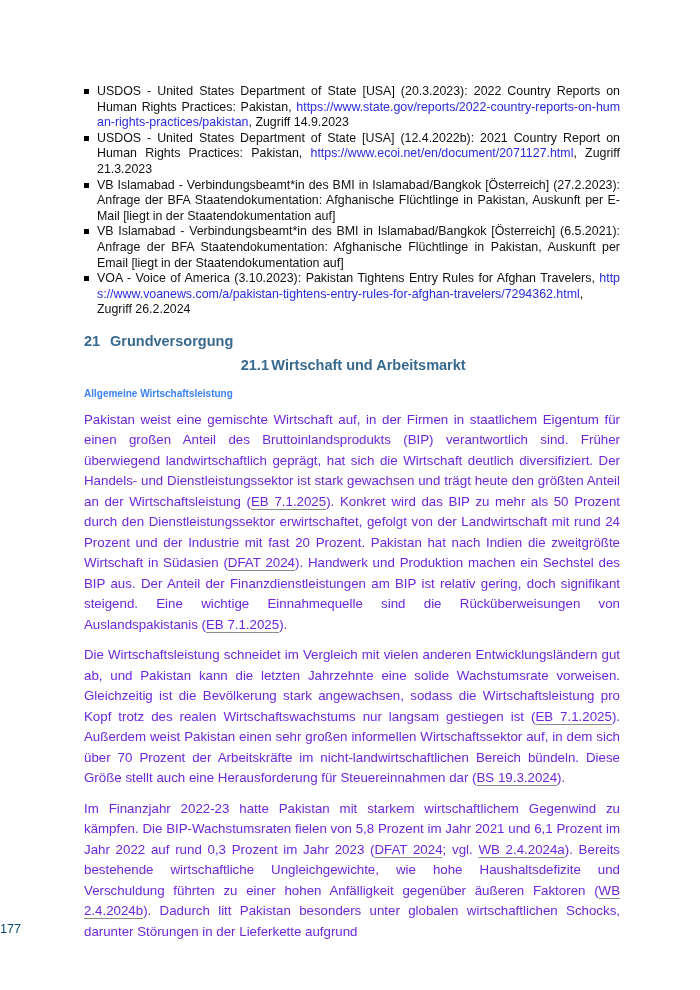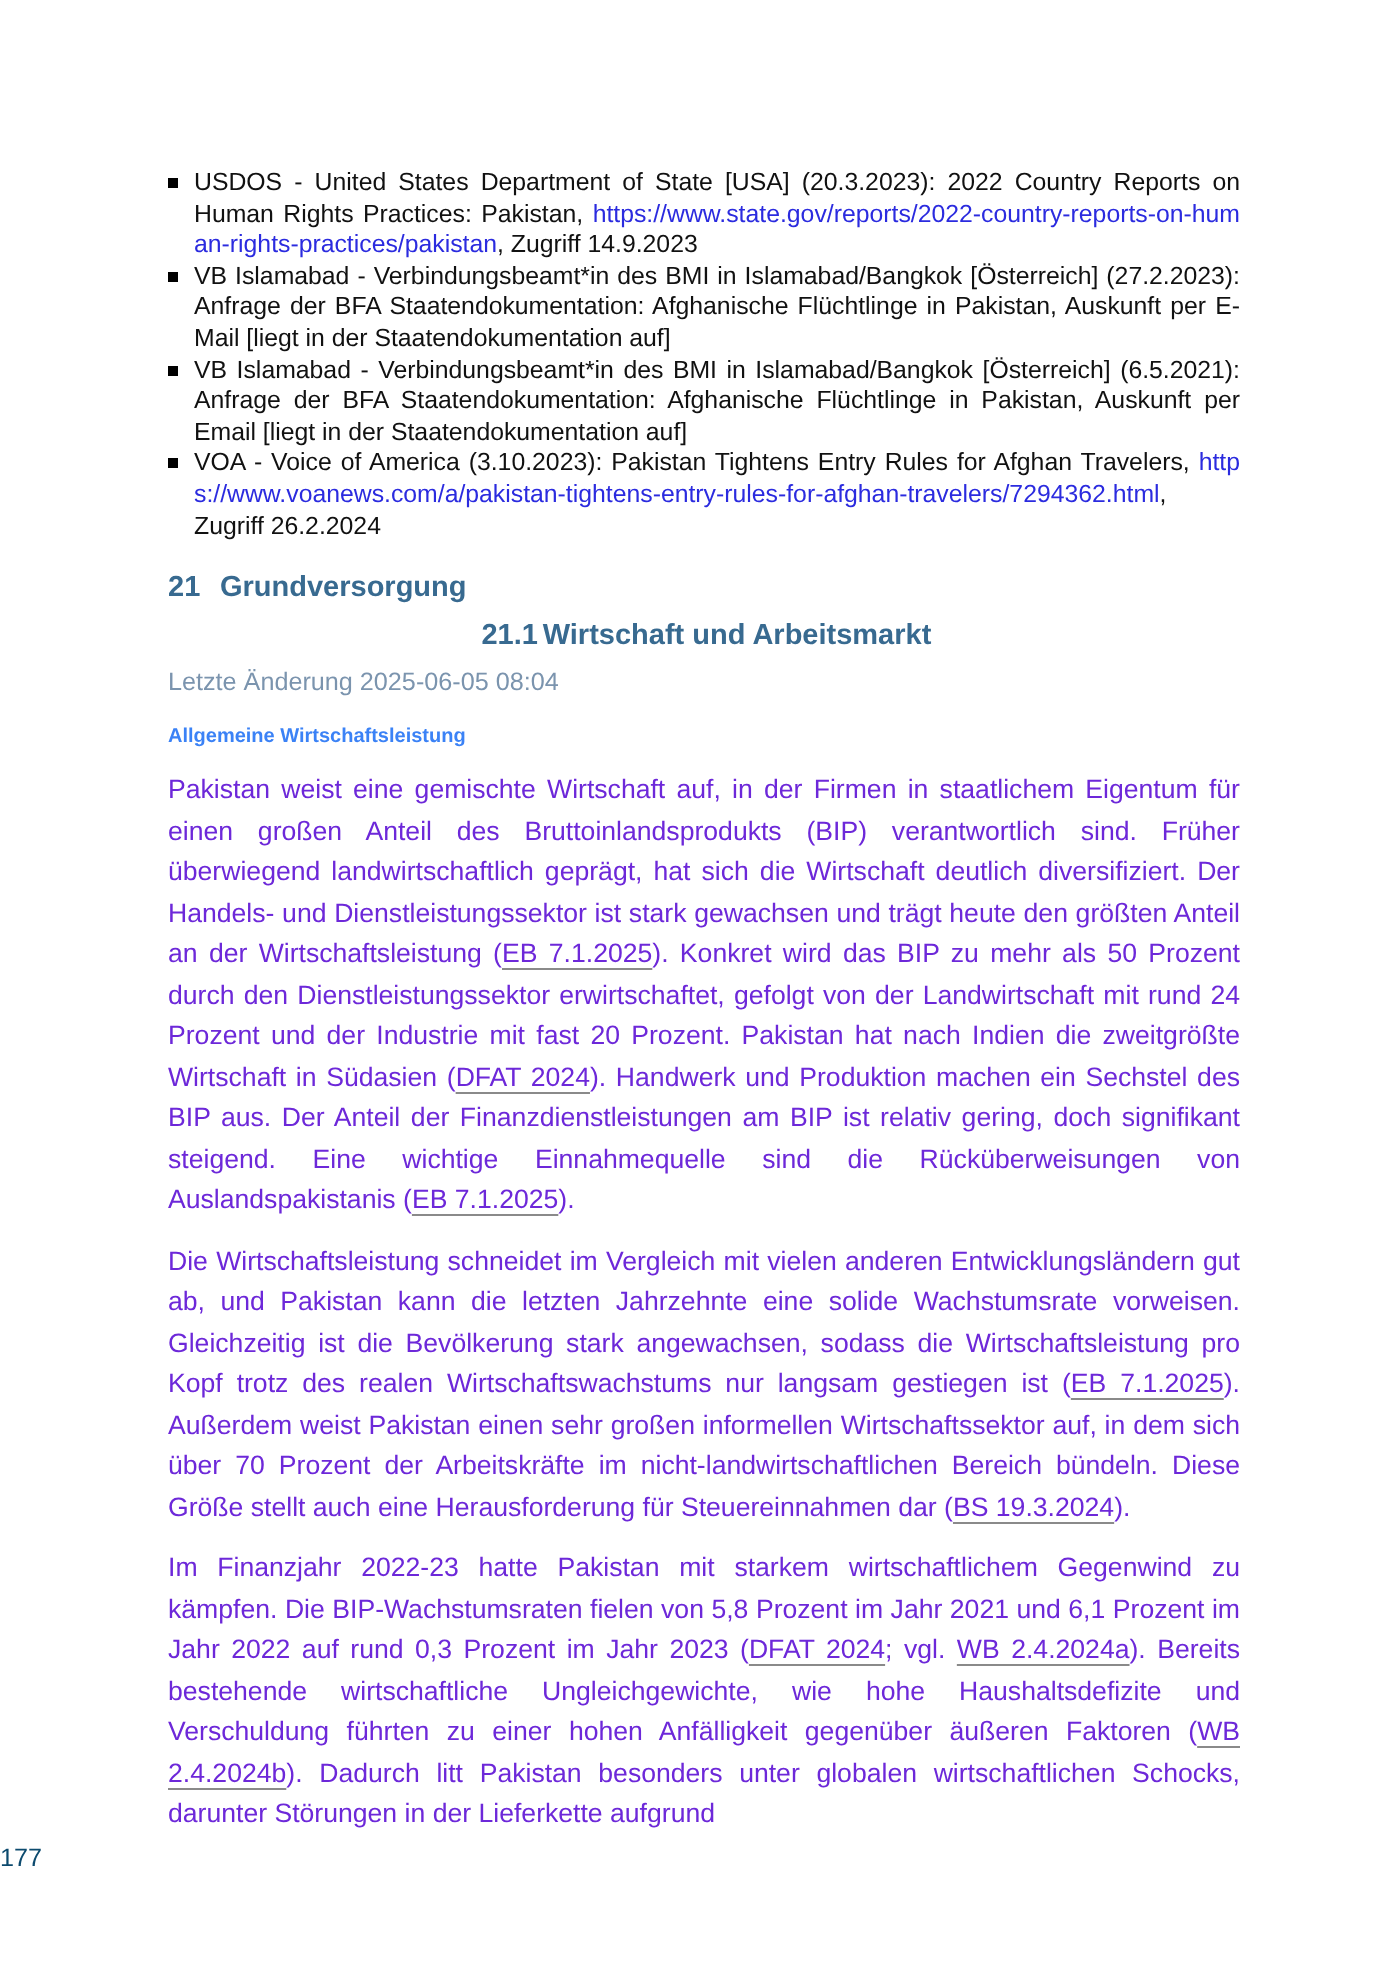"USDOS - United States Department of State [USA] (12.4.2022b):" li { html: none -> <li><span></span><span>USDOS - United States Department of State [USA] (12.4.2022b): 2021 Country Report on Human Rights Practices: Pakistan, </span><span>https://www.ecoi.net/en/document/2071127.html</span><span>, Zugriff 21.3.2023</span></li> }
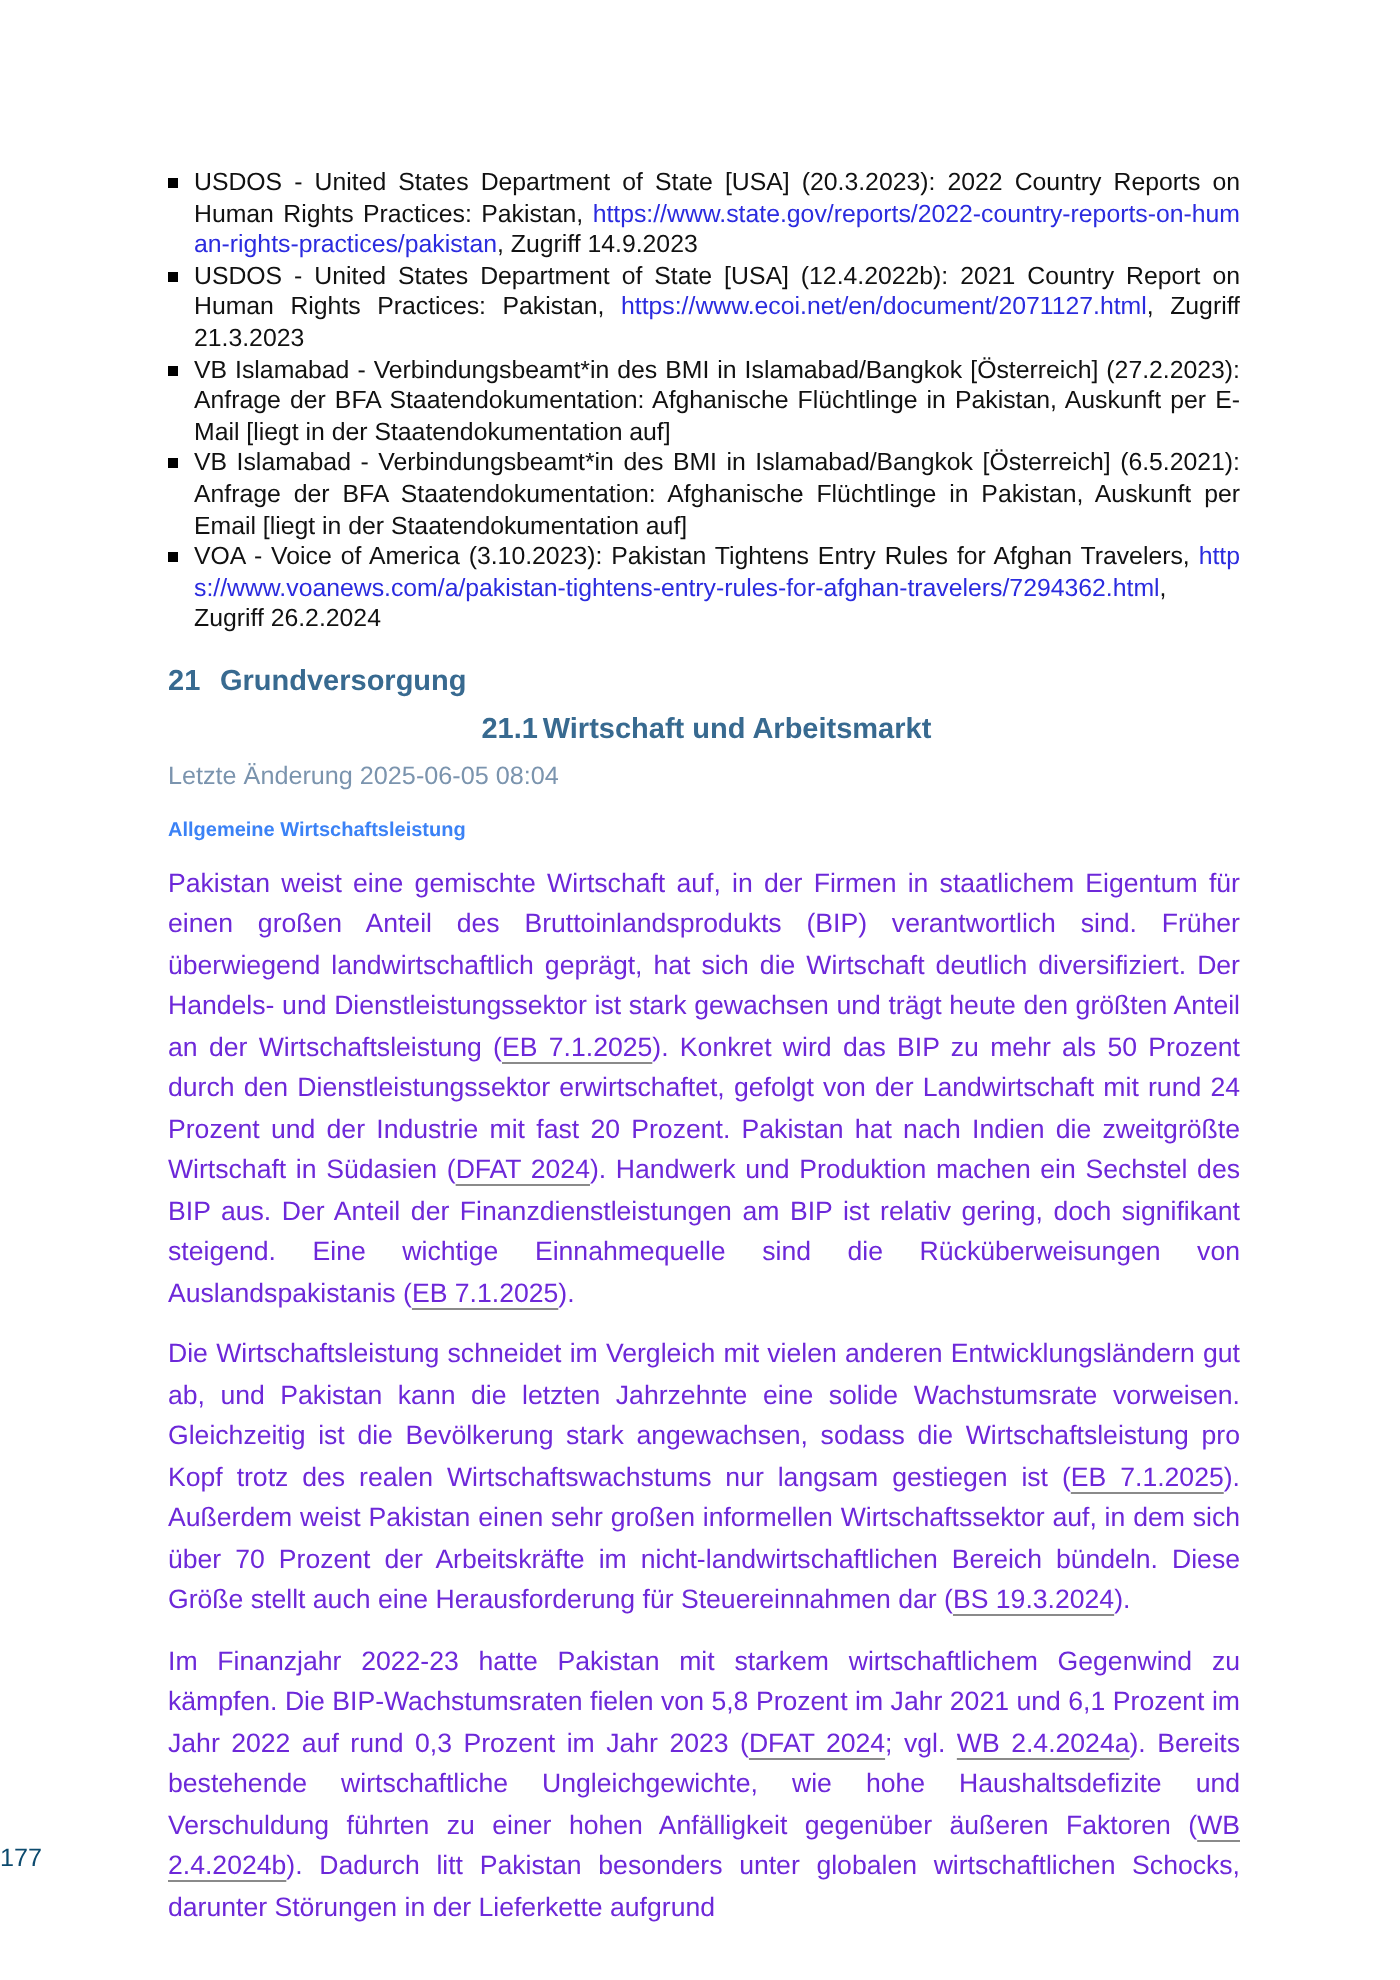"Letzte Änderung 2025-06-05 08:04" div.last-change { html: <div>Letzte Änderung 2025-06-05 08:04</div> -> none }
